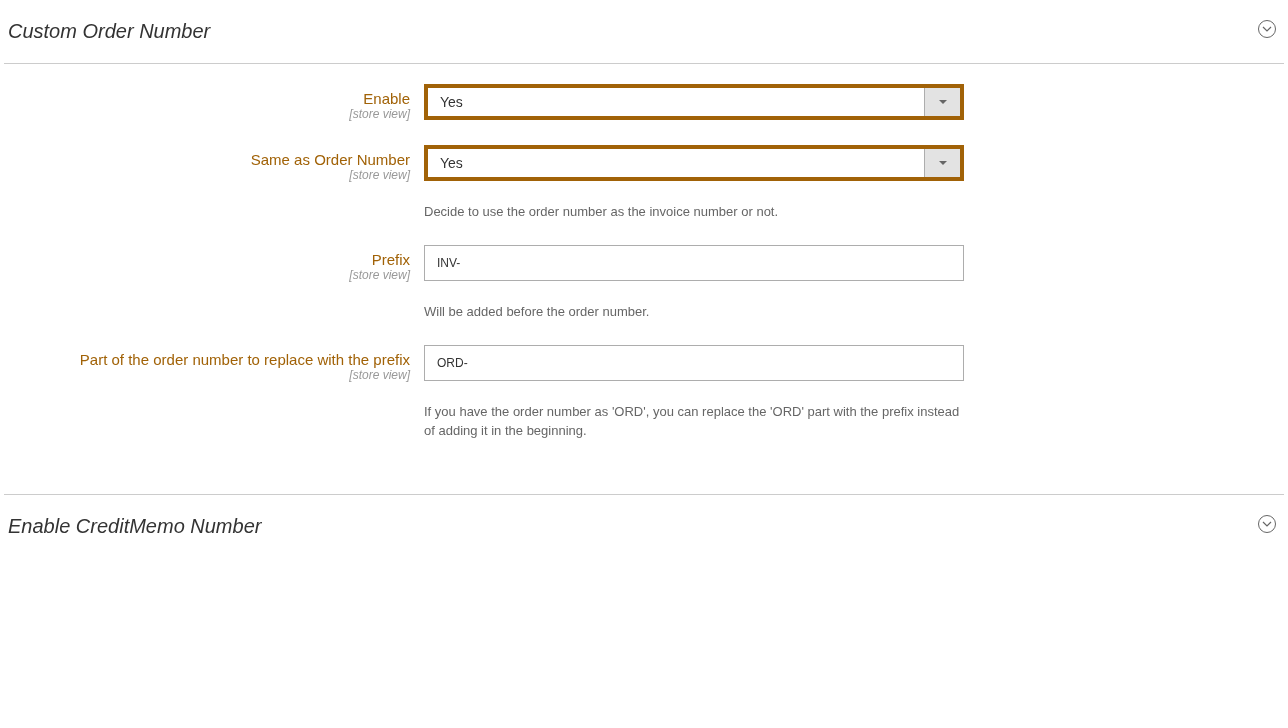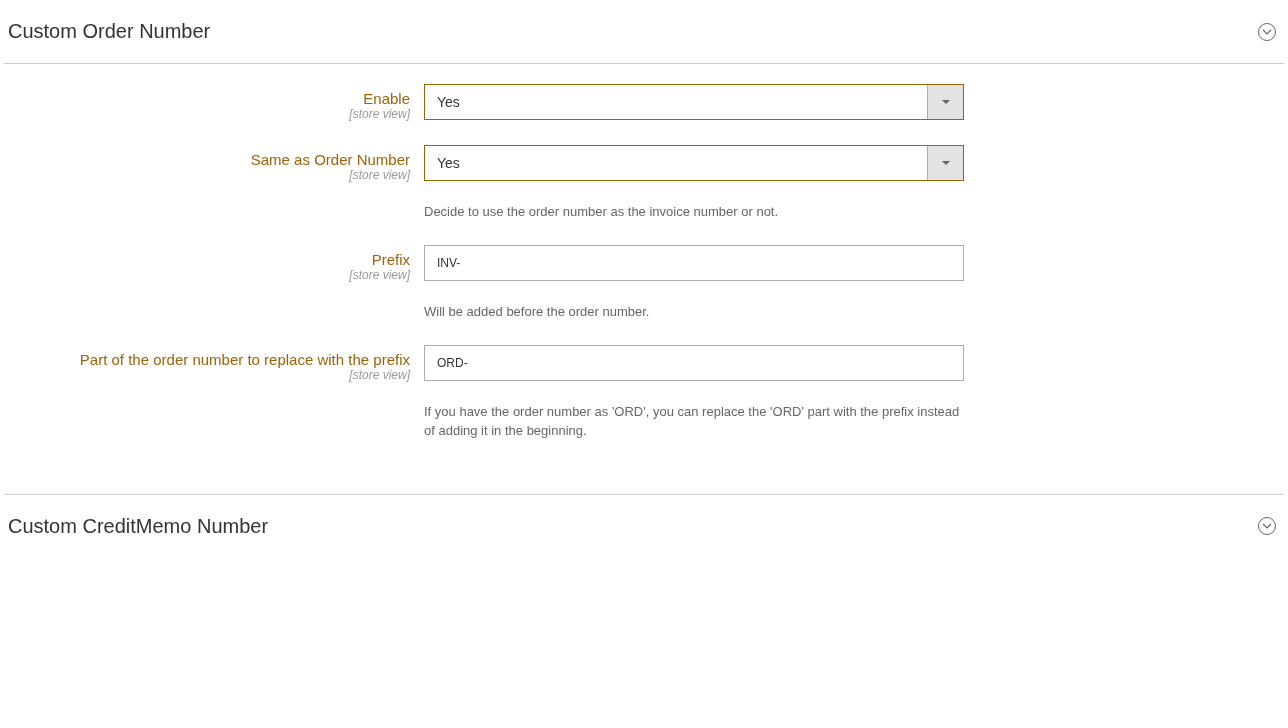"Custom Order Number" .section-header { align-items: center -> flex-start; font-style: none -> italic }
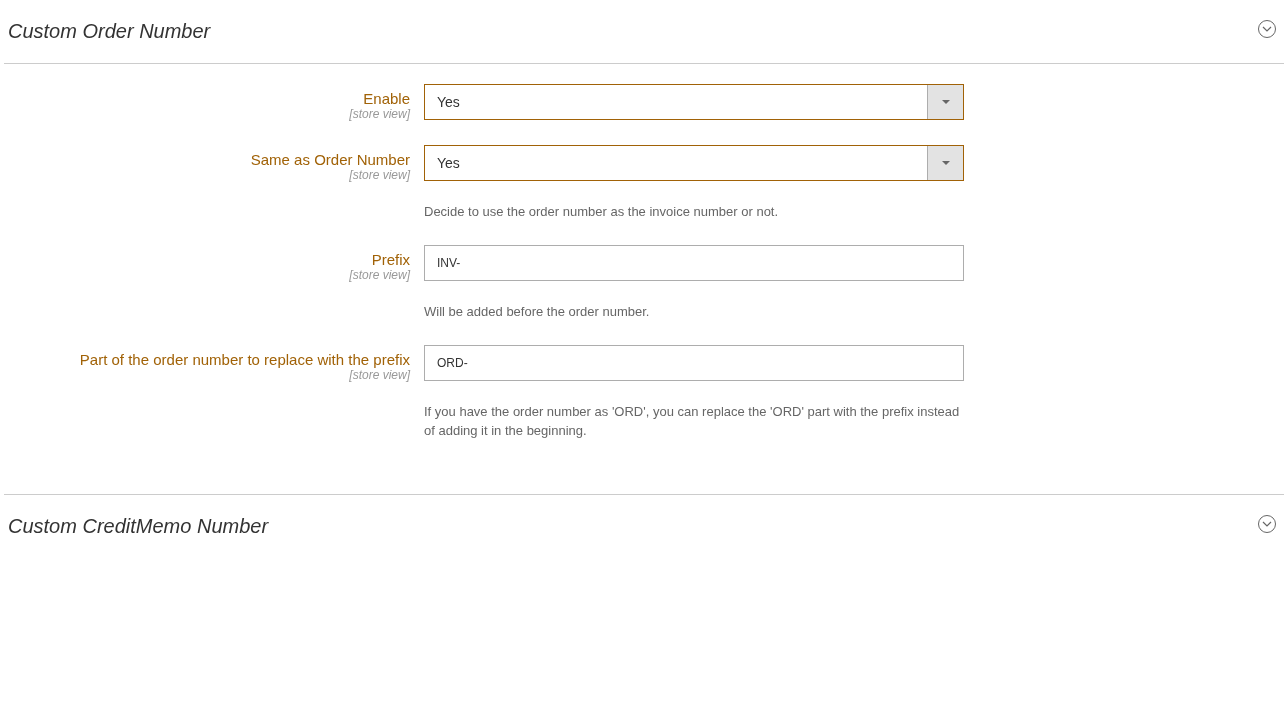"Yes" .select-wrapper { border: 1px solid #a16207 -> 4px solid #a16207 }
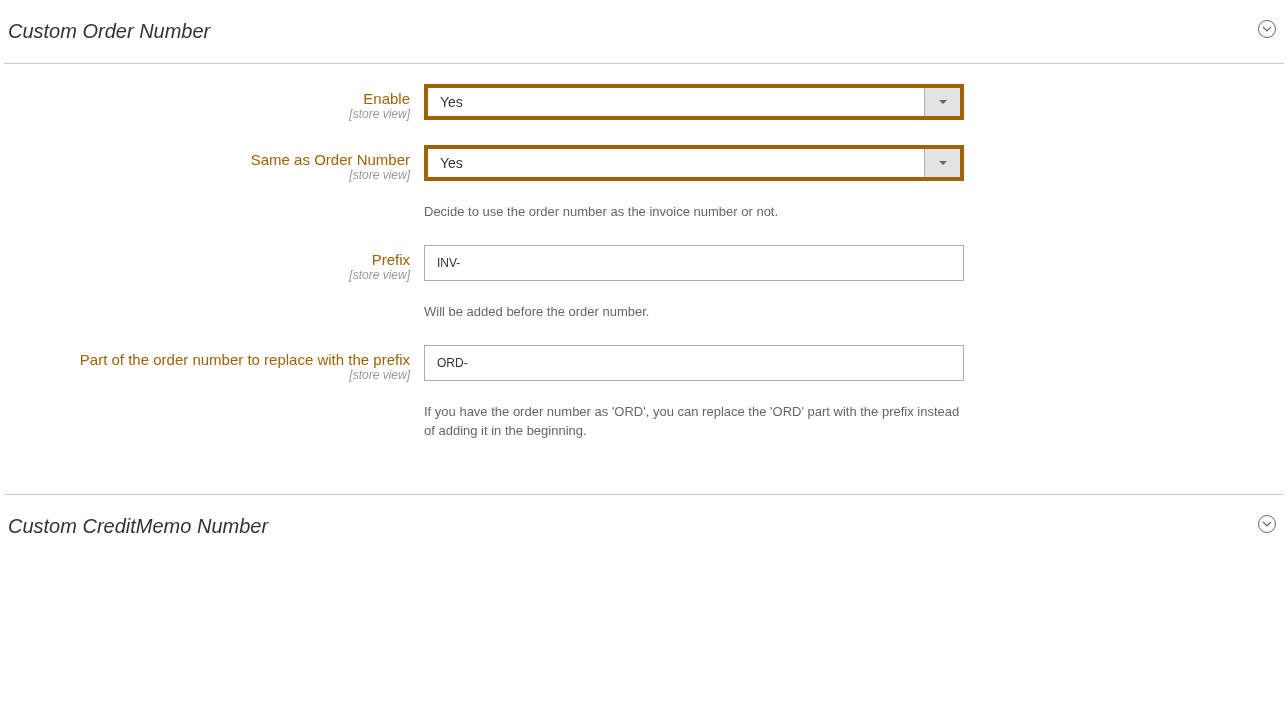"Custom CreditMemo Number" div.section-title { text: Custom -> Enable }
